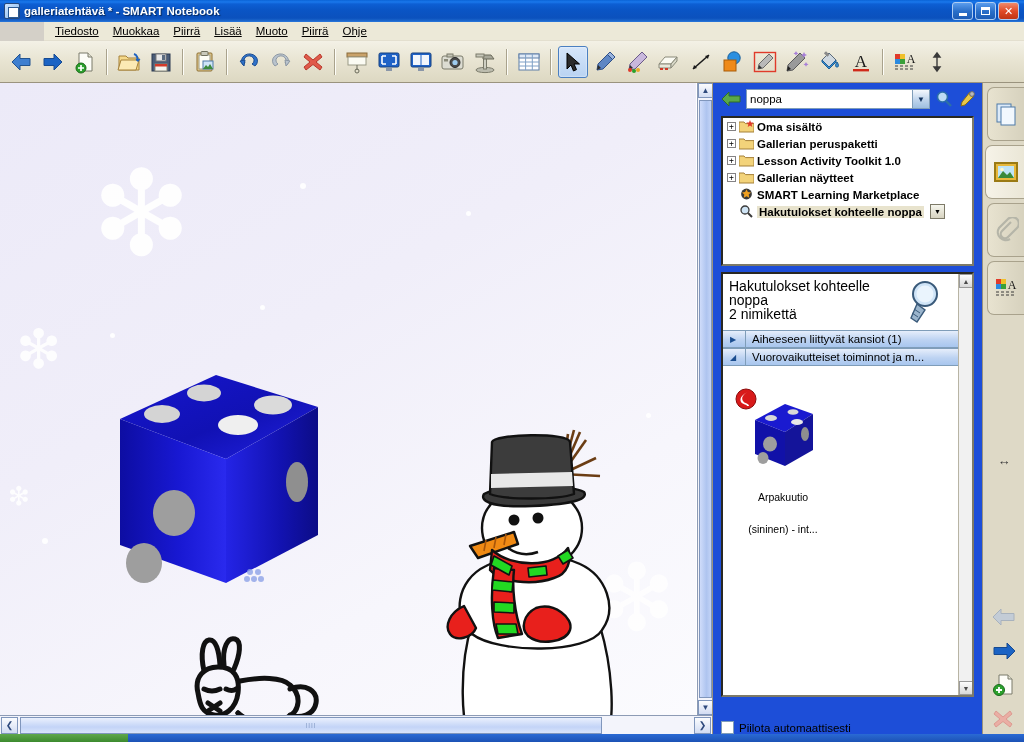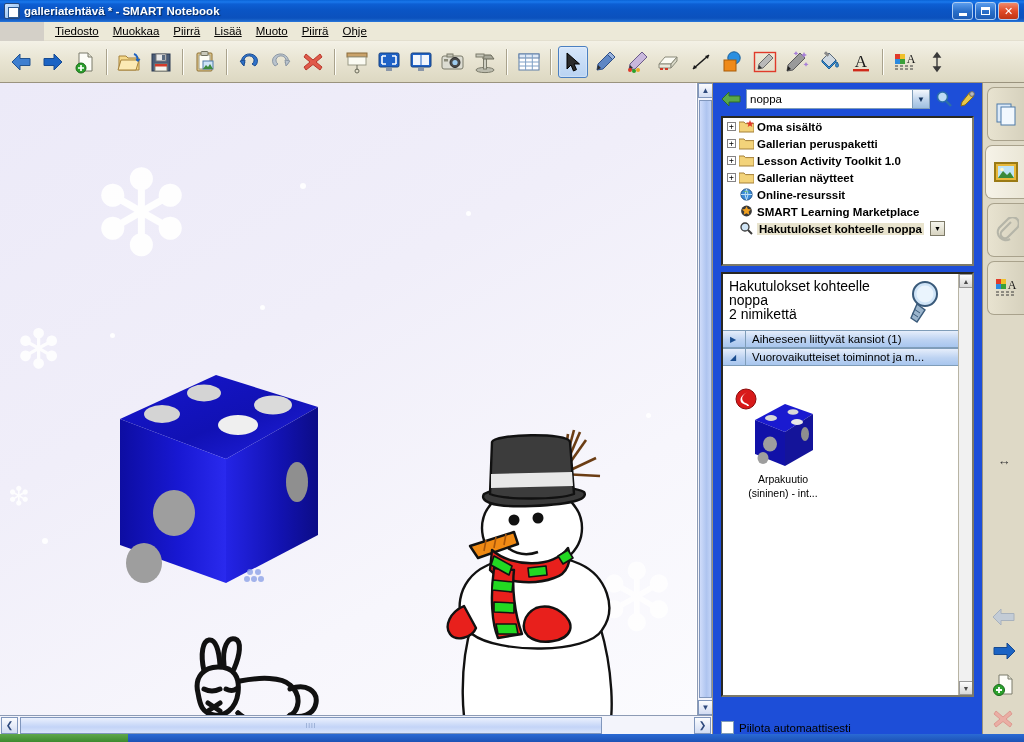"Online-resurssit" div.tree-row { html: <div> <span></span> <span> <svg> <circle></circle> <path></path> <path></path> </svg> </span> <span>Online-resurssit</span> </div> -> none }
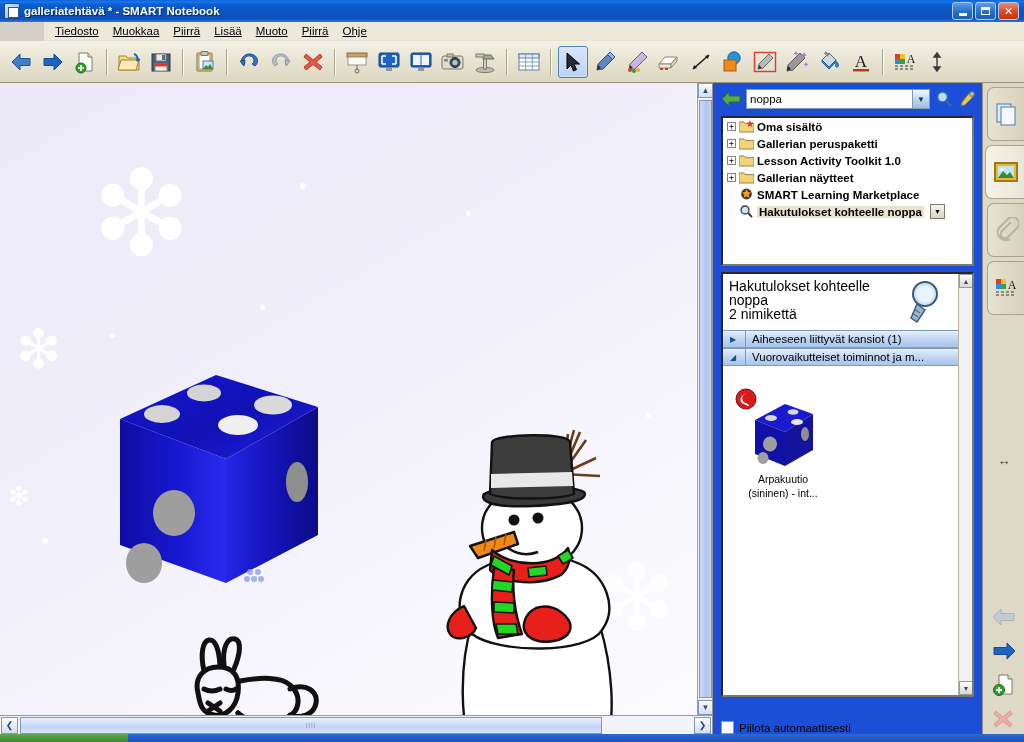"Arpakuutio" .thumb-cap { margin-top: 1px -> 19px }
